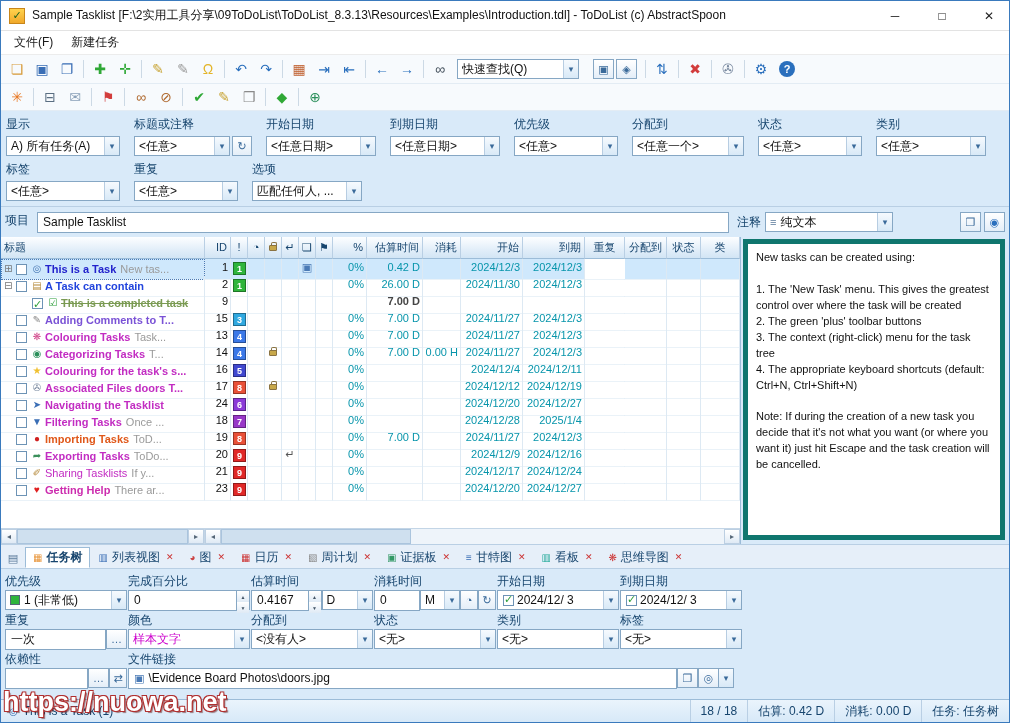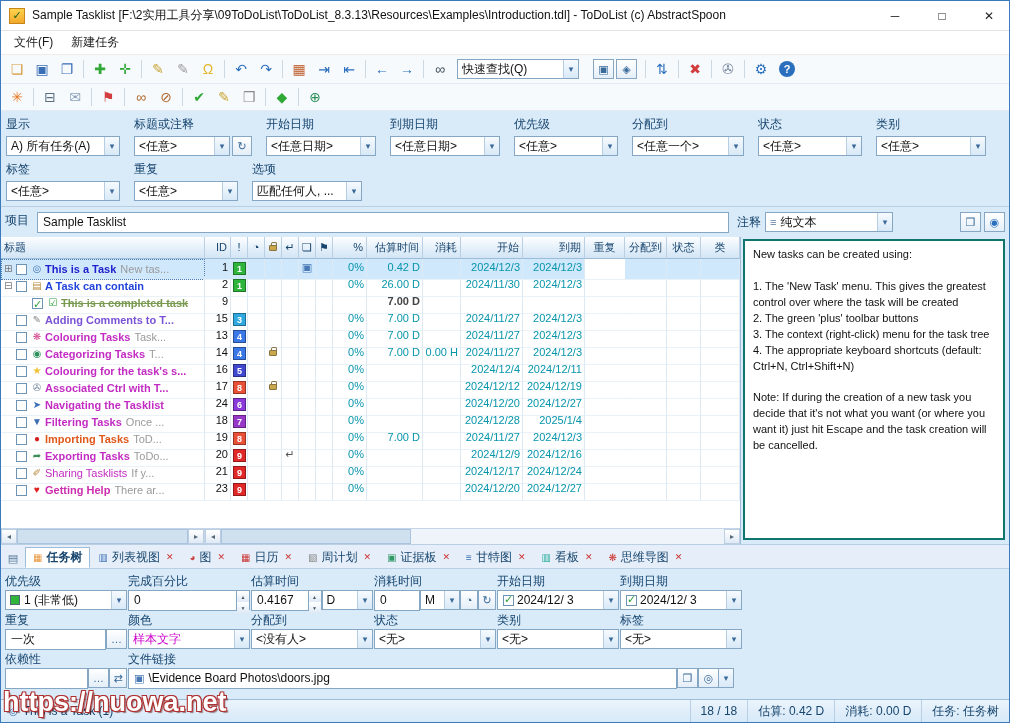"New tasks can be created" .comments-box { border: 2px solid #0f766e -> 5px solid #0f766e }
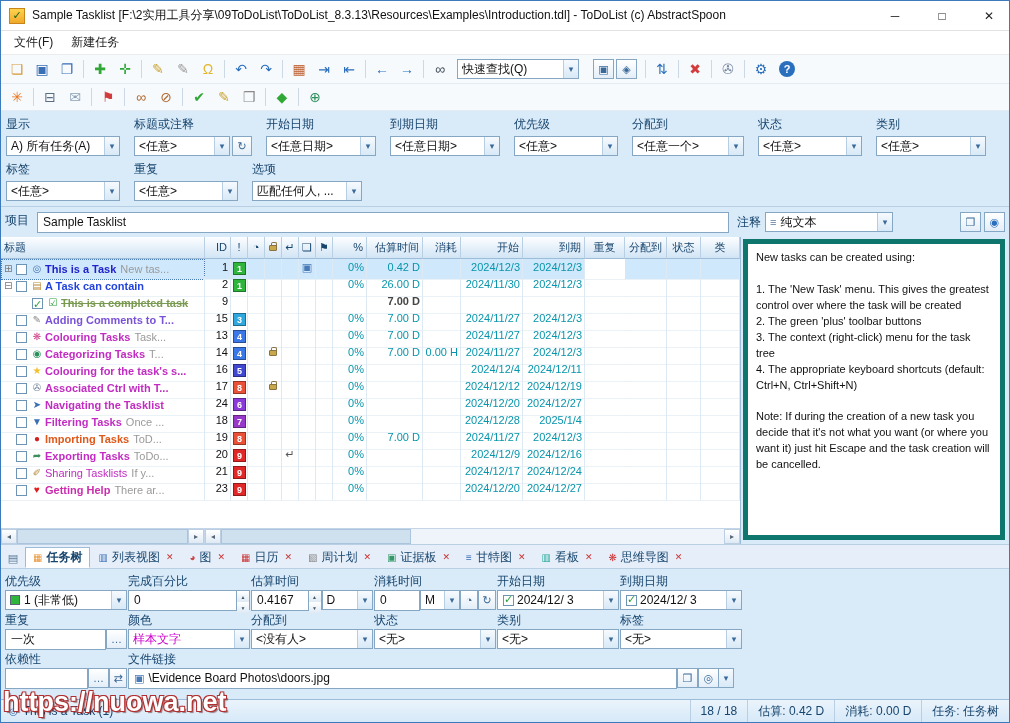"Associated Ctrl with T..." span.ttitle { text: Ctrl with -> Files doors }
